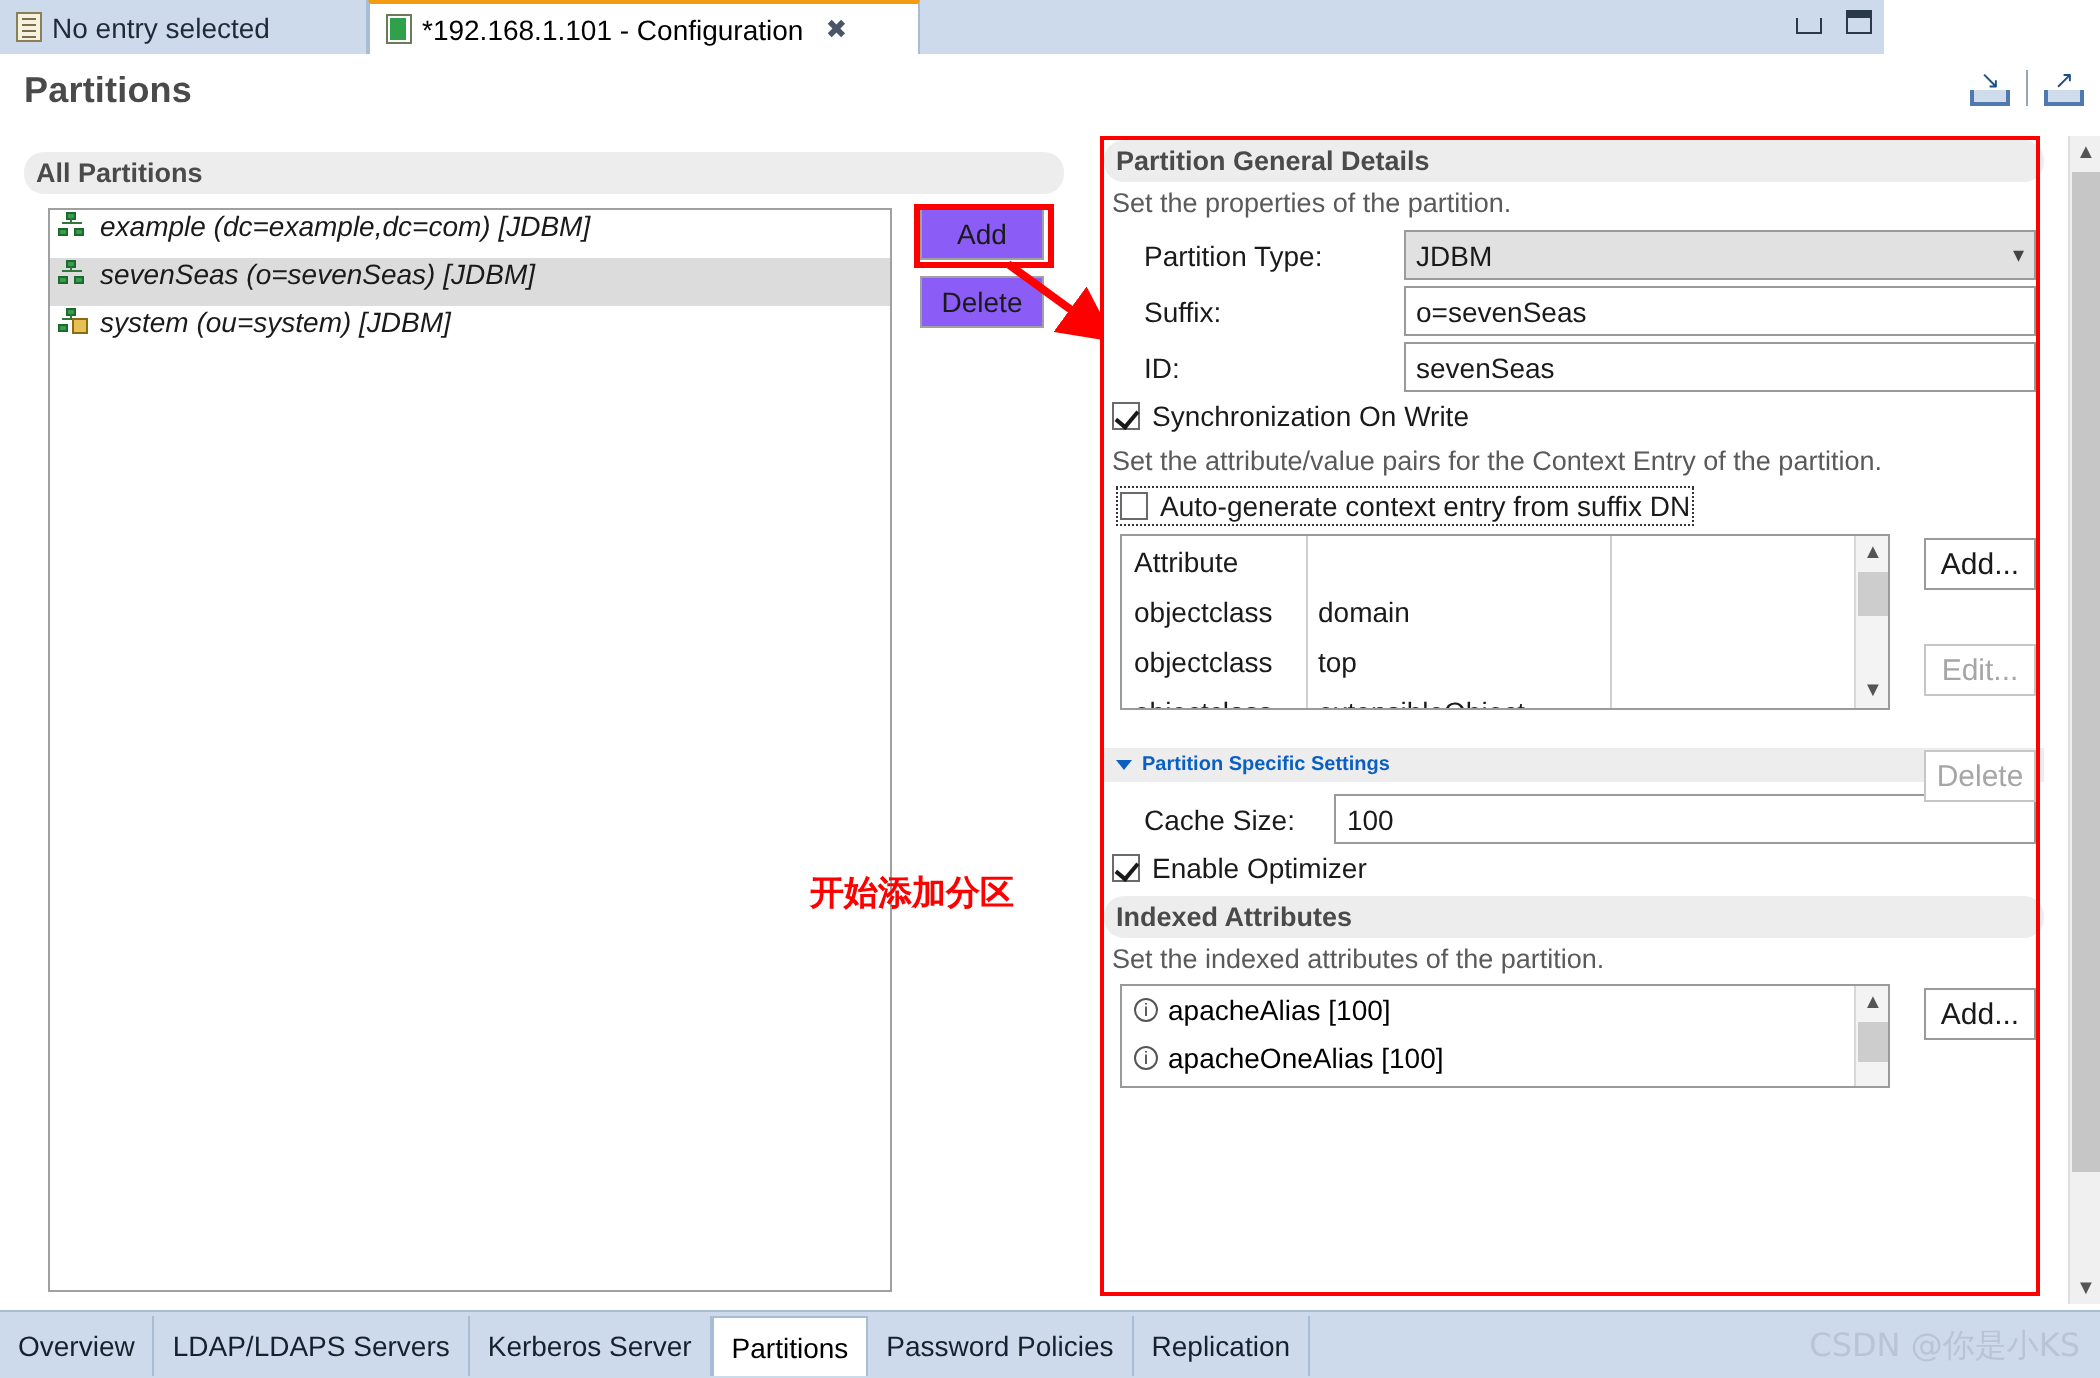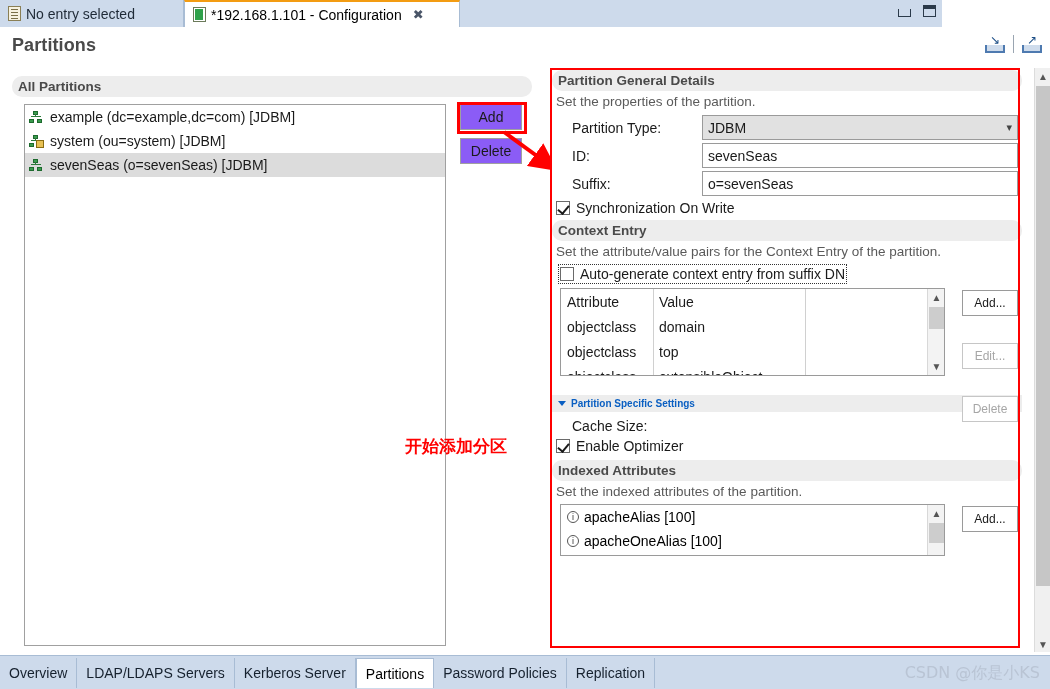"example (dc=example,dc=com) [JDBM]" .list-item { align-items: center -> flex-start; font-style: none -> italic }
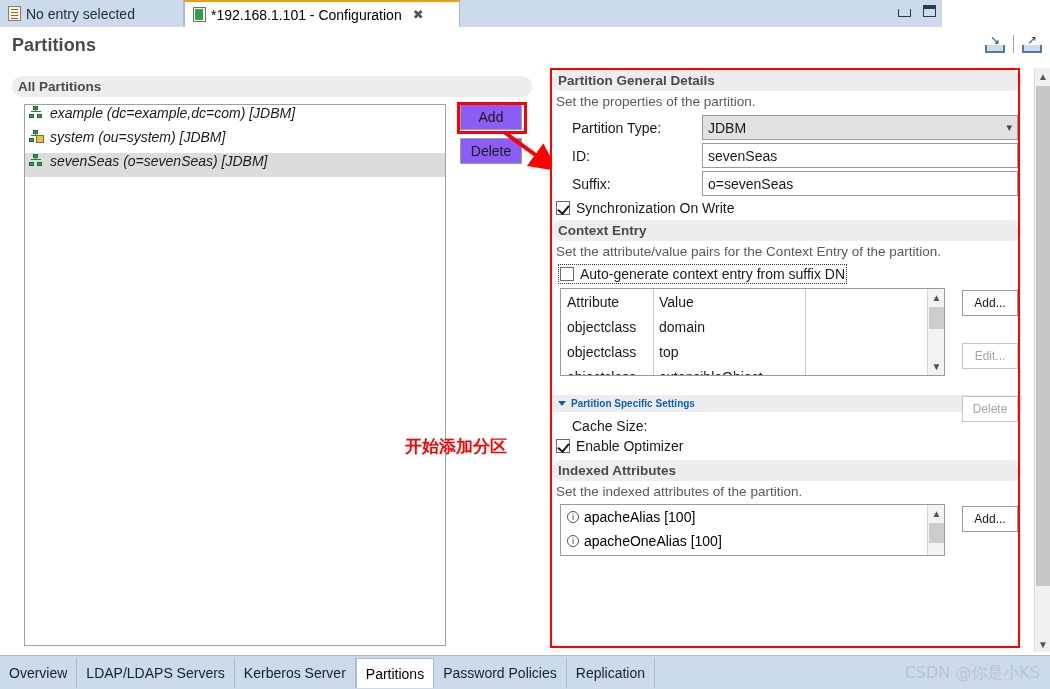"system (ou=system) [JDBM]" div.list-item { order: before "sevenSeas (o=sevenSeas) [JDBM]" -> after "sevenSeas (o=sevenSeas) [JDBM]" }
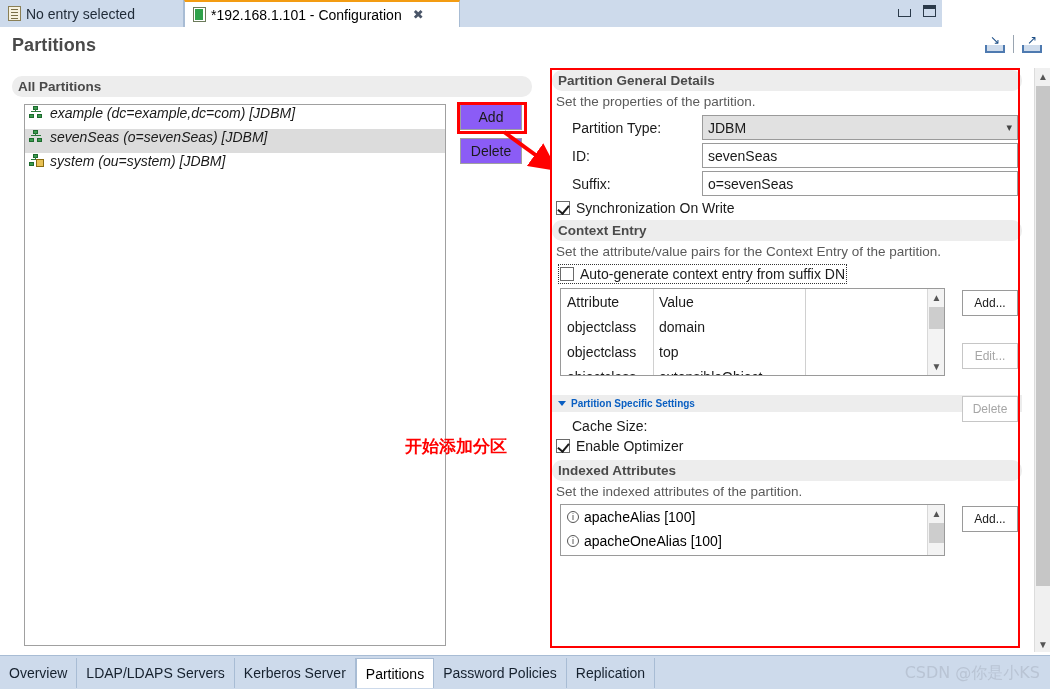"ID:" div.fieldrow { order: before "Suffix:" -> after "Suffix:" }
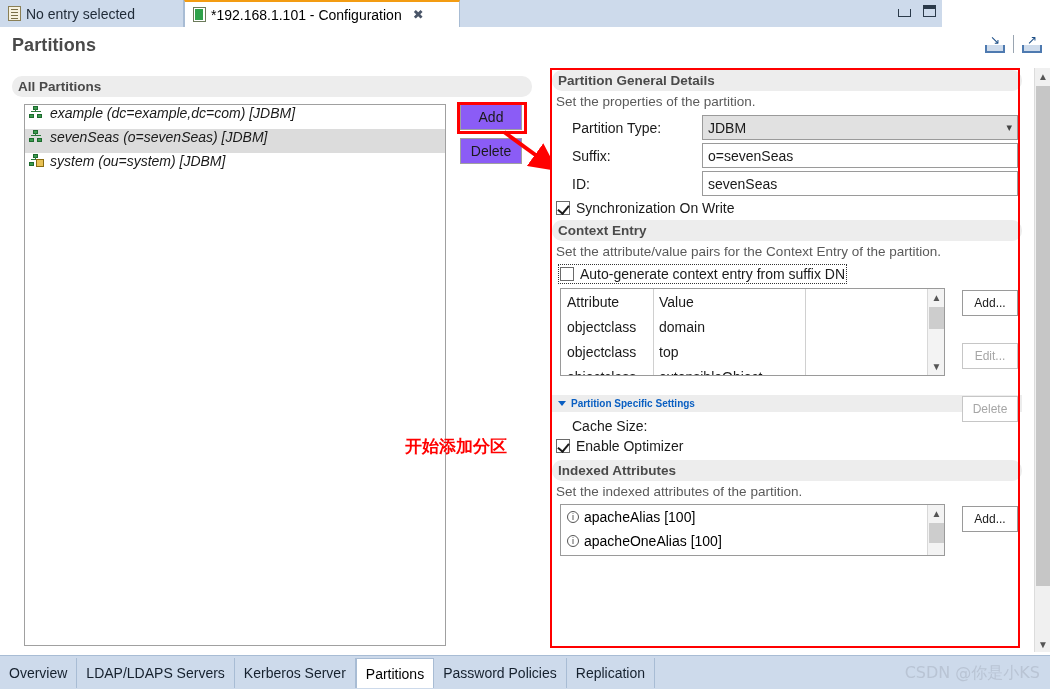"Context Entry" div.section-bar { html: <div>Context Entry</div> -> none }
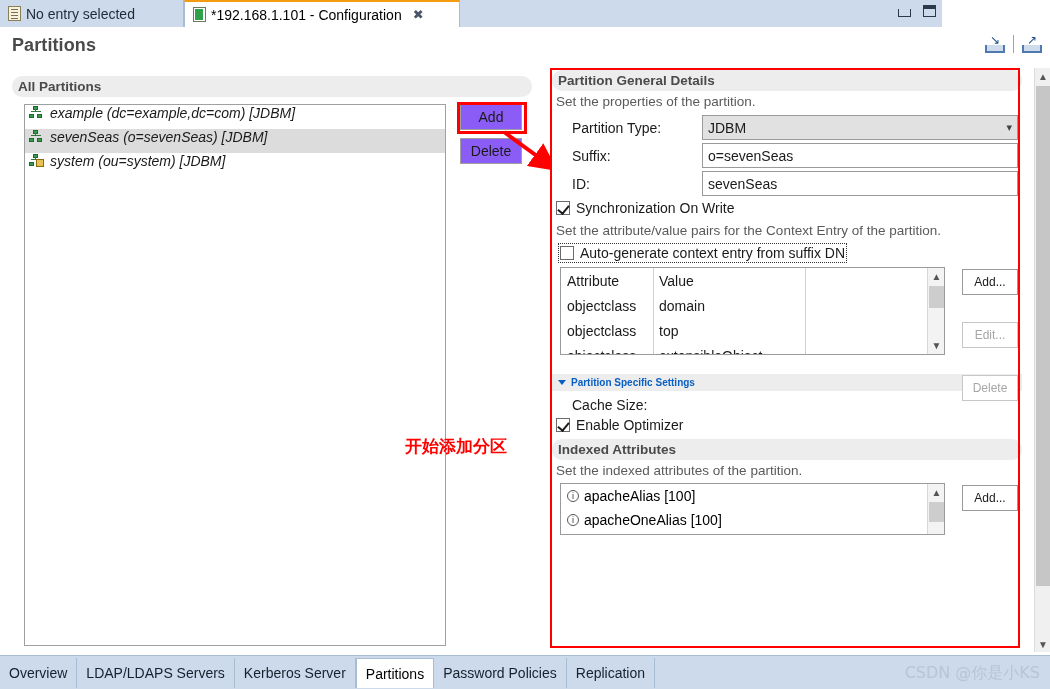"Value" span.tc2 { html: <span>Value</span> -> none }
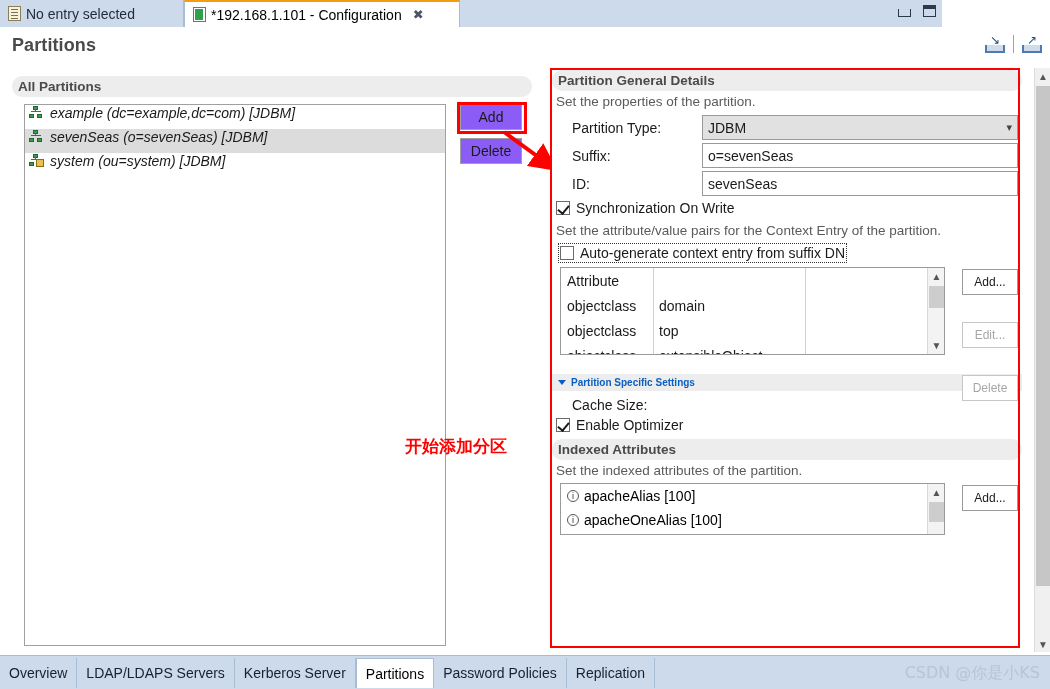"Add..." .sbtn { font-size: 12px -> 15px }
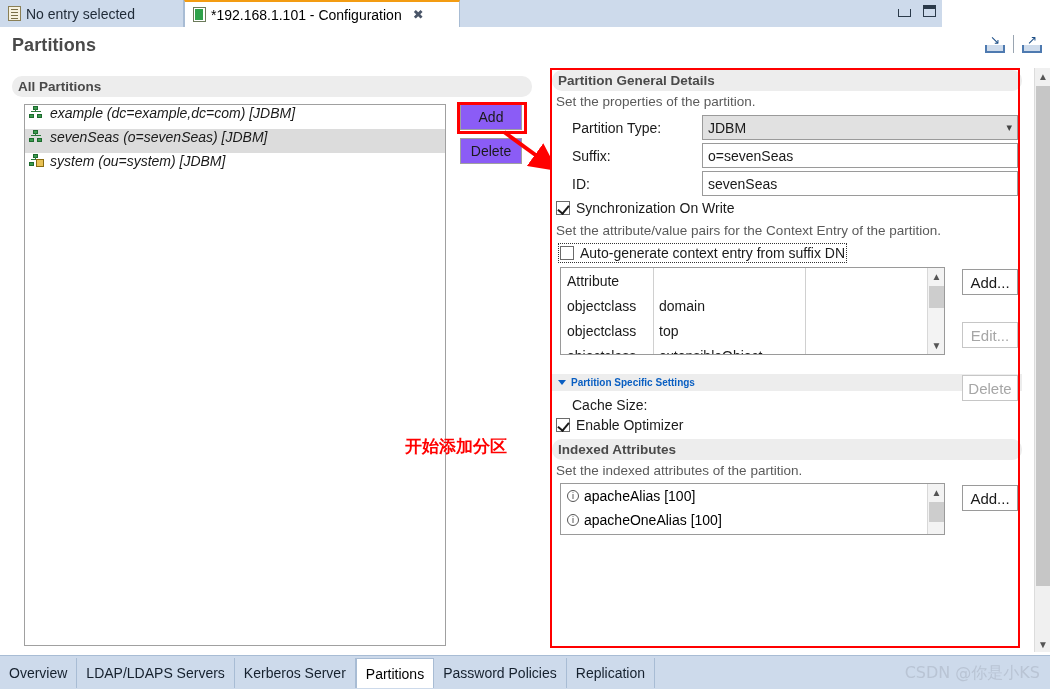"100" span.finput { html: none -> <span>100</span> }
